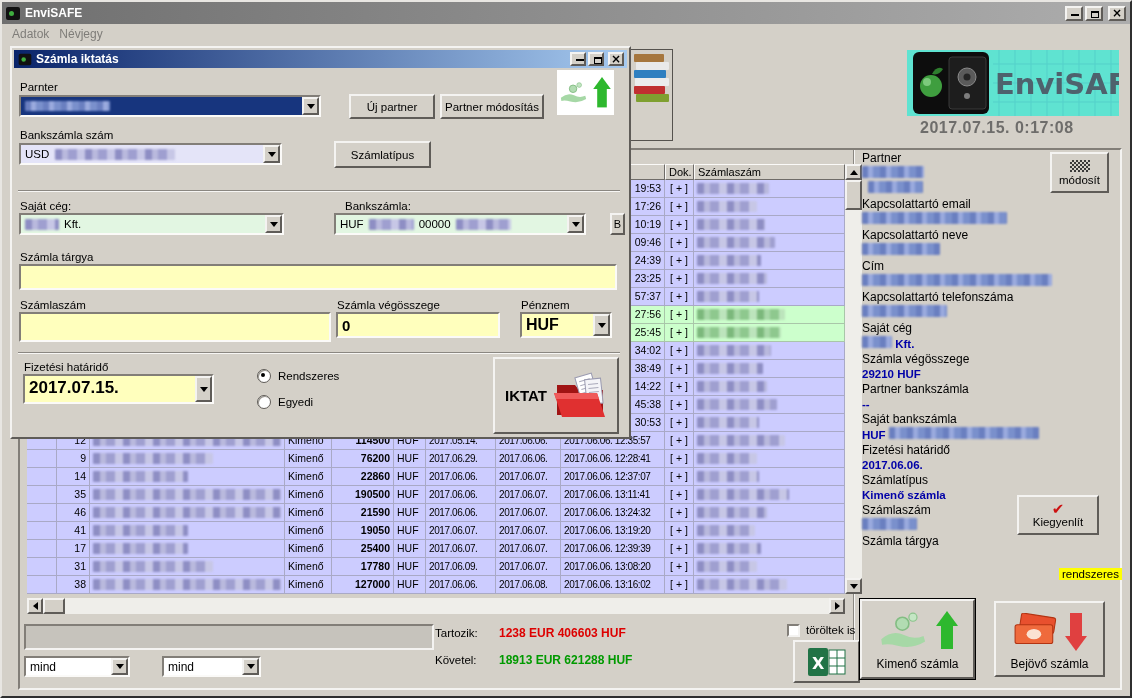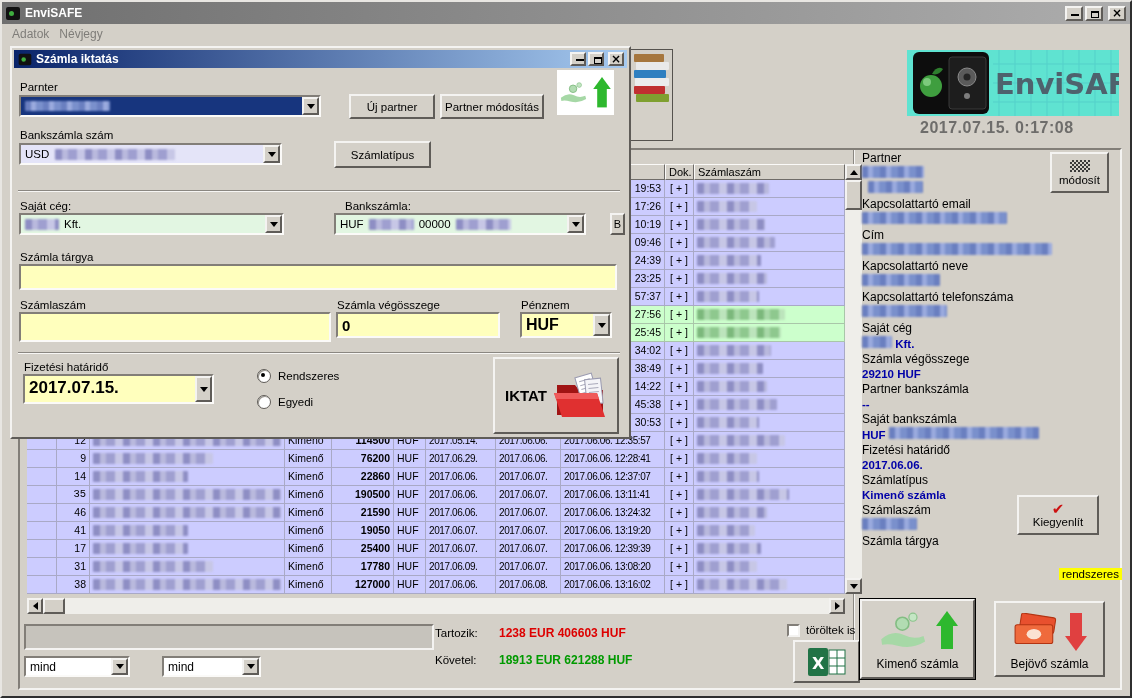"Cím" div.ifield { order: before "Kapcsolattartó neve" -> after "Kapcsolattartó neve" }
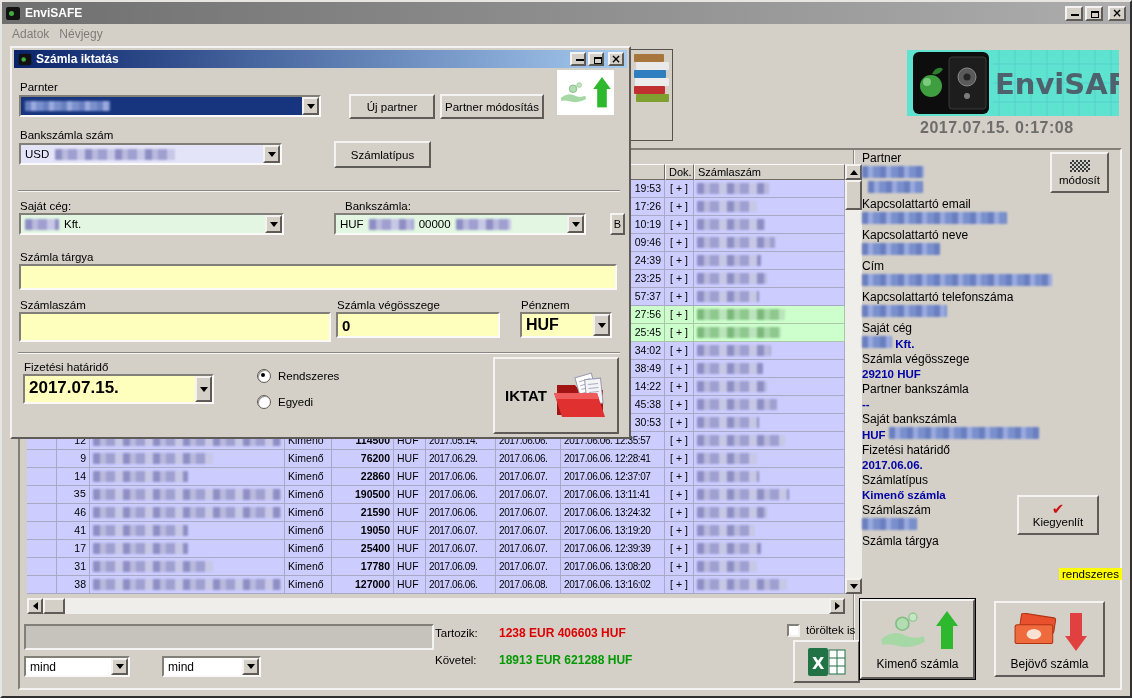"35" div.tcell { font-family: Liberation Mono, monospace -> none }
